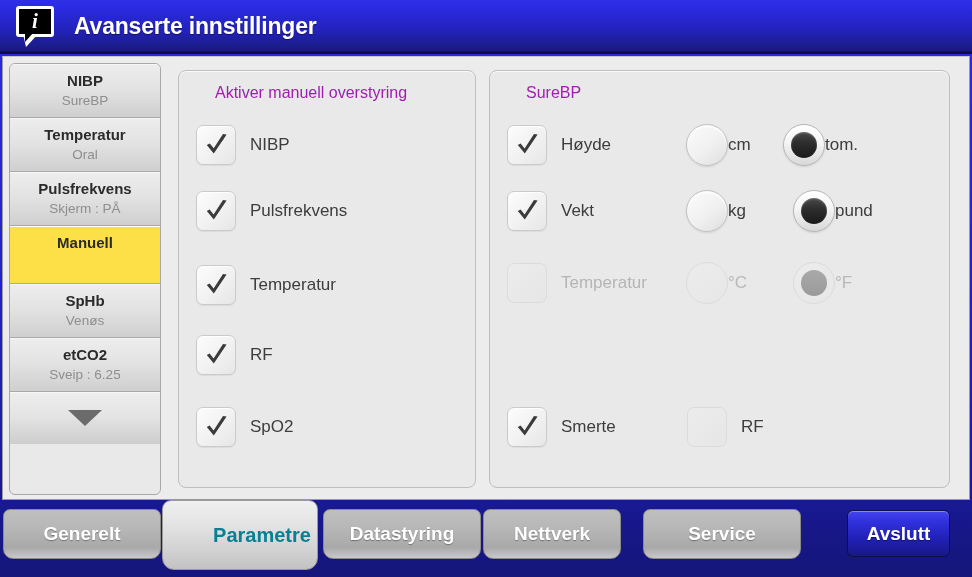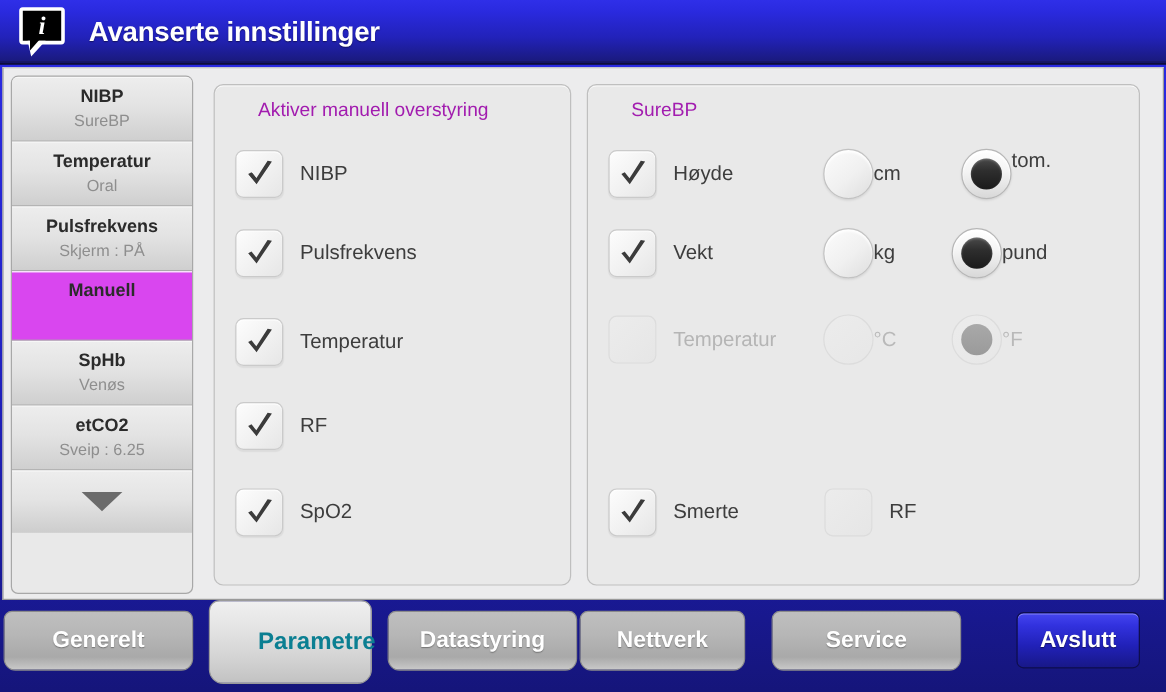"tom." div { align-items: flex-start -> center; left: 294px -> 276px }
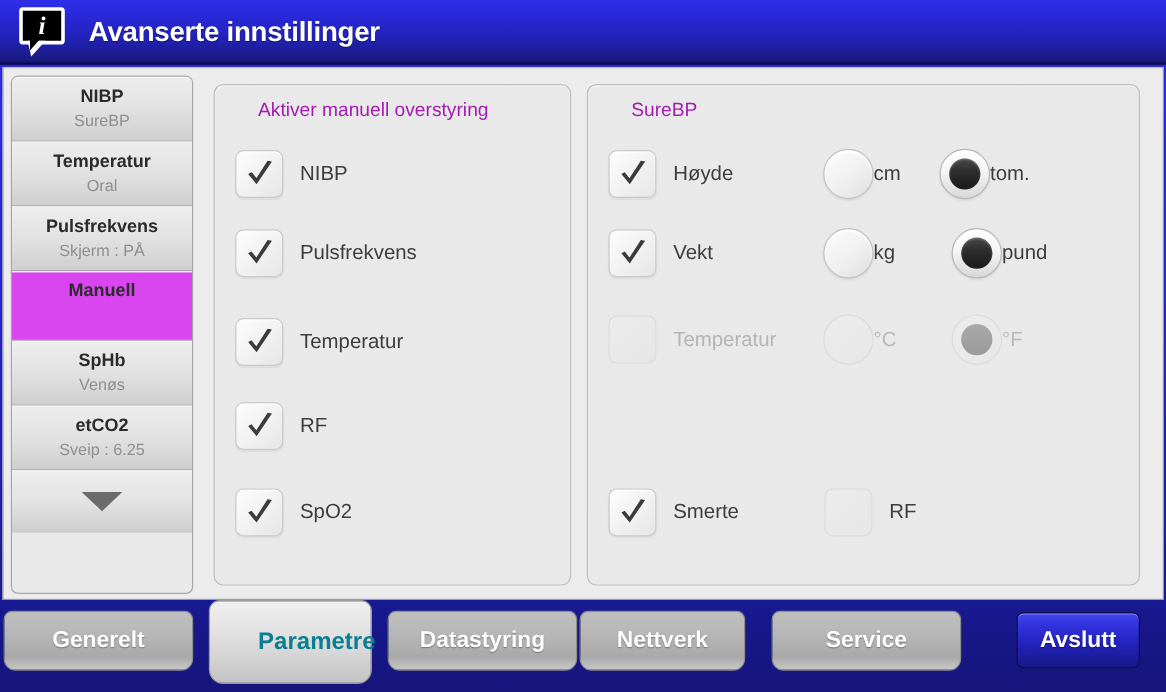"Manuell" .side-item.selected { background: #d946ef -> #fde047 }
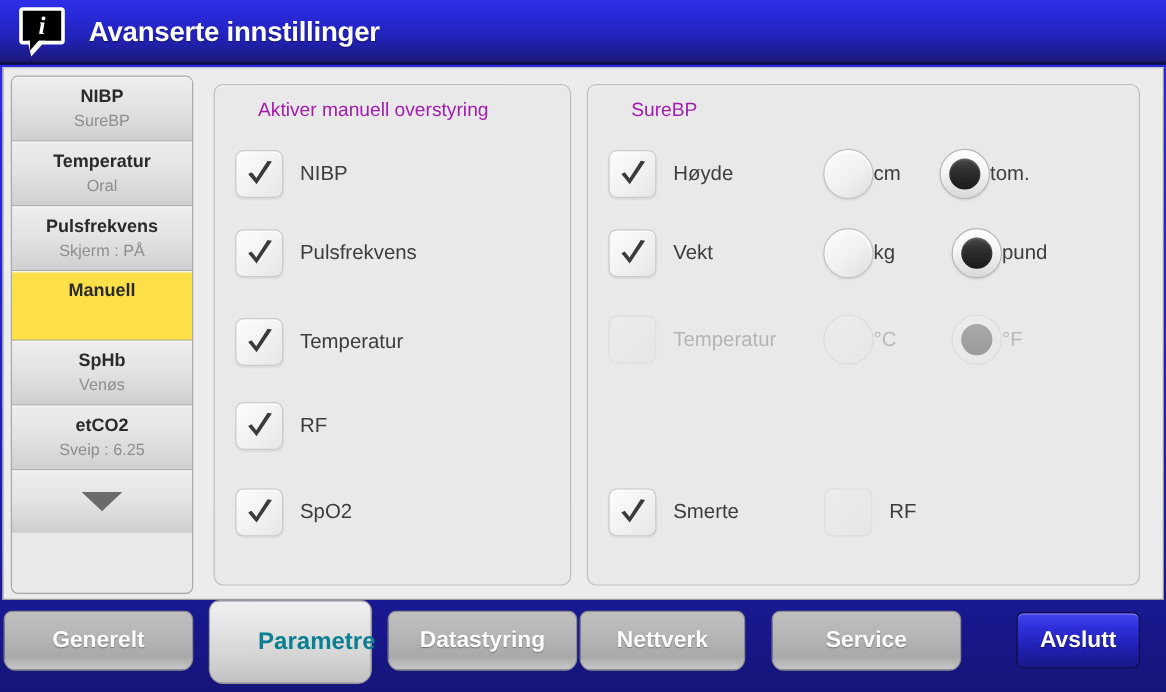"Parametre" #tab-1 { left: 174px -> 162px; width: 136px -> 156px }
